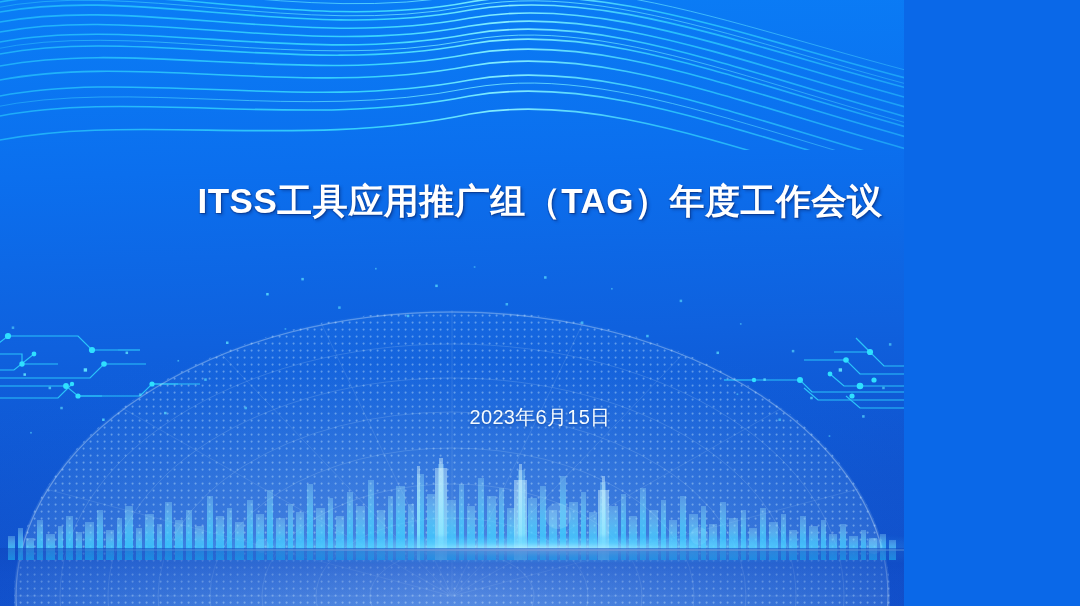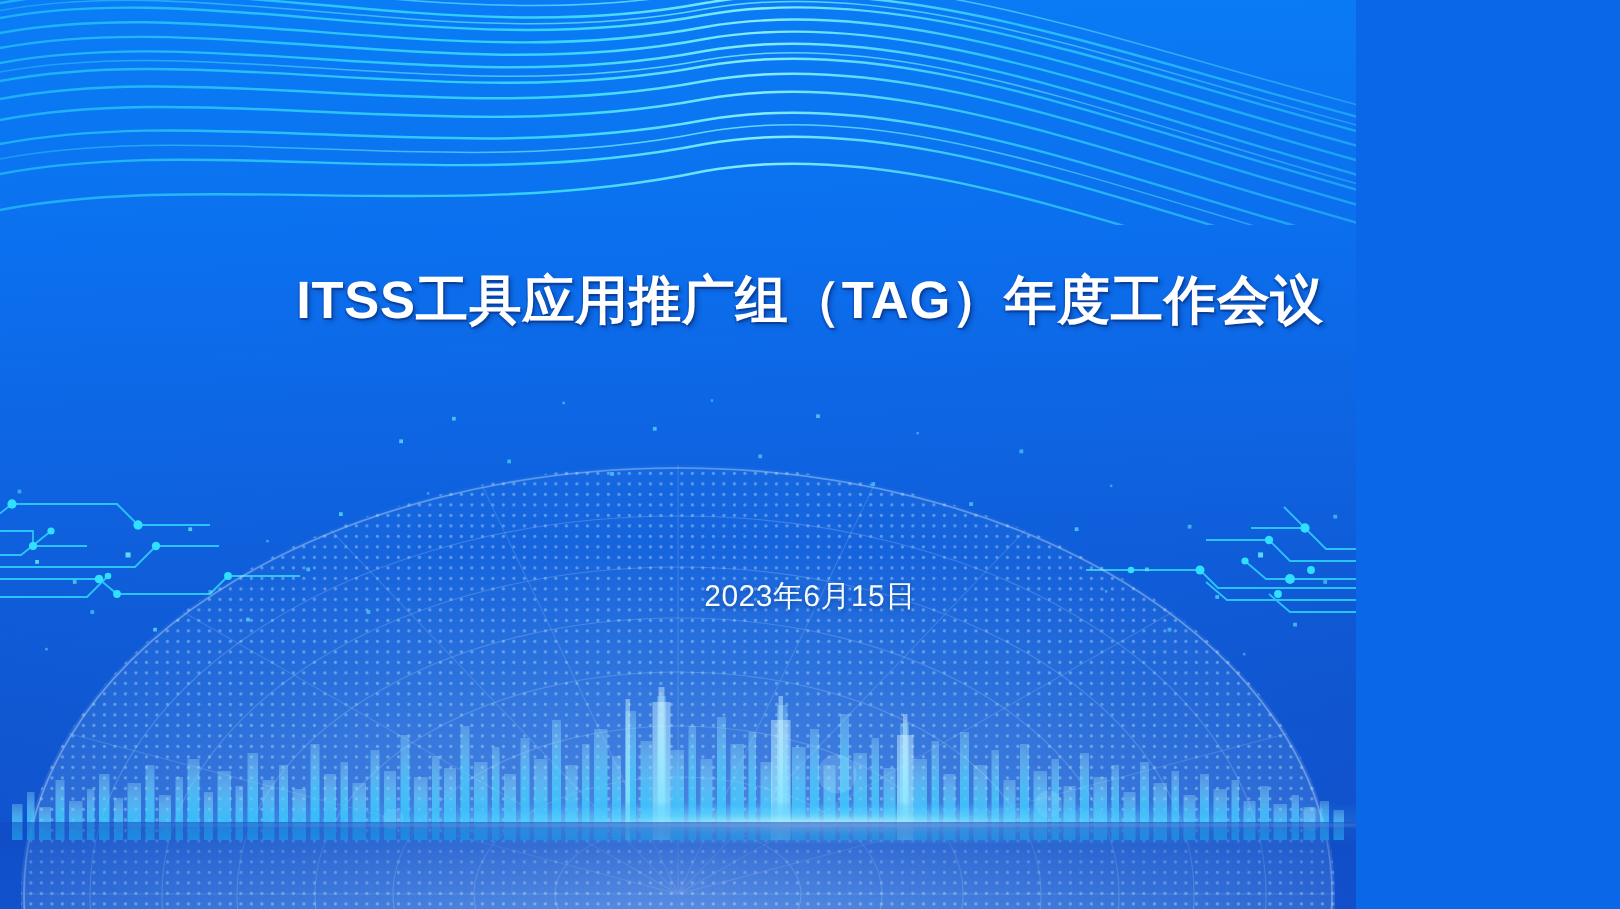"2023年6月15日" .date-text { top: 384px -> 404px }
